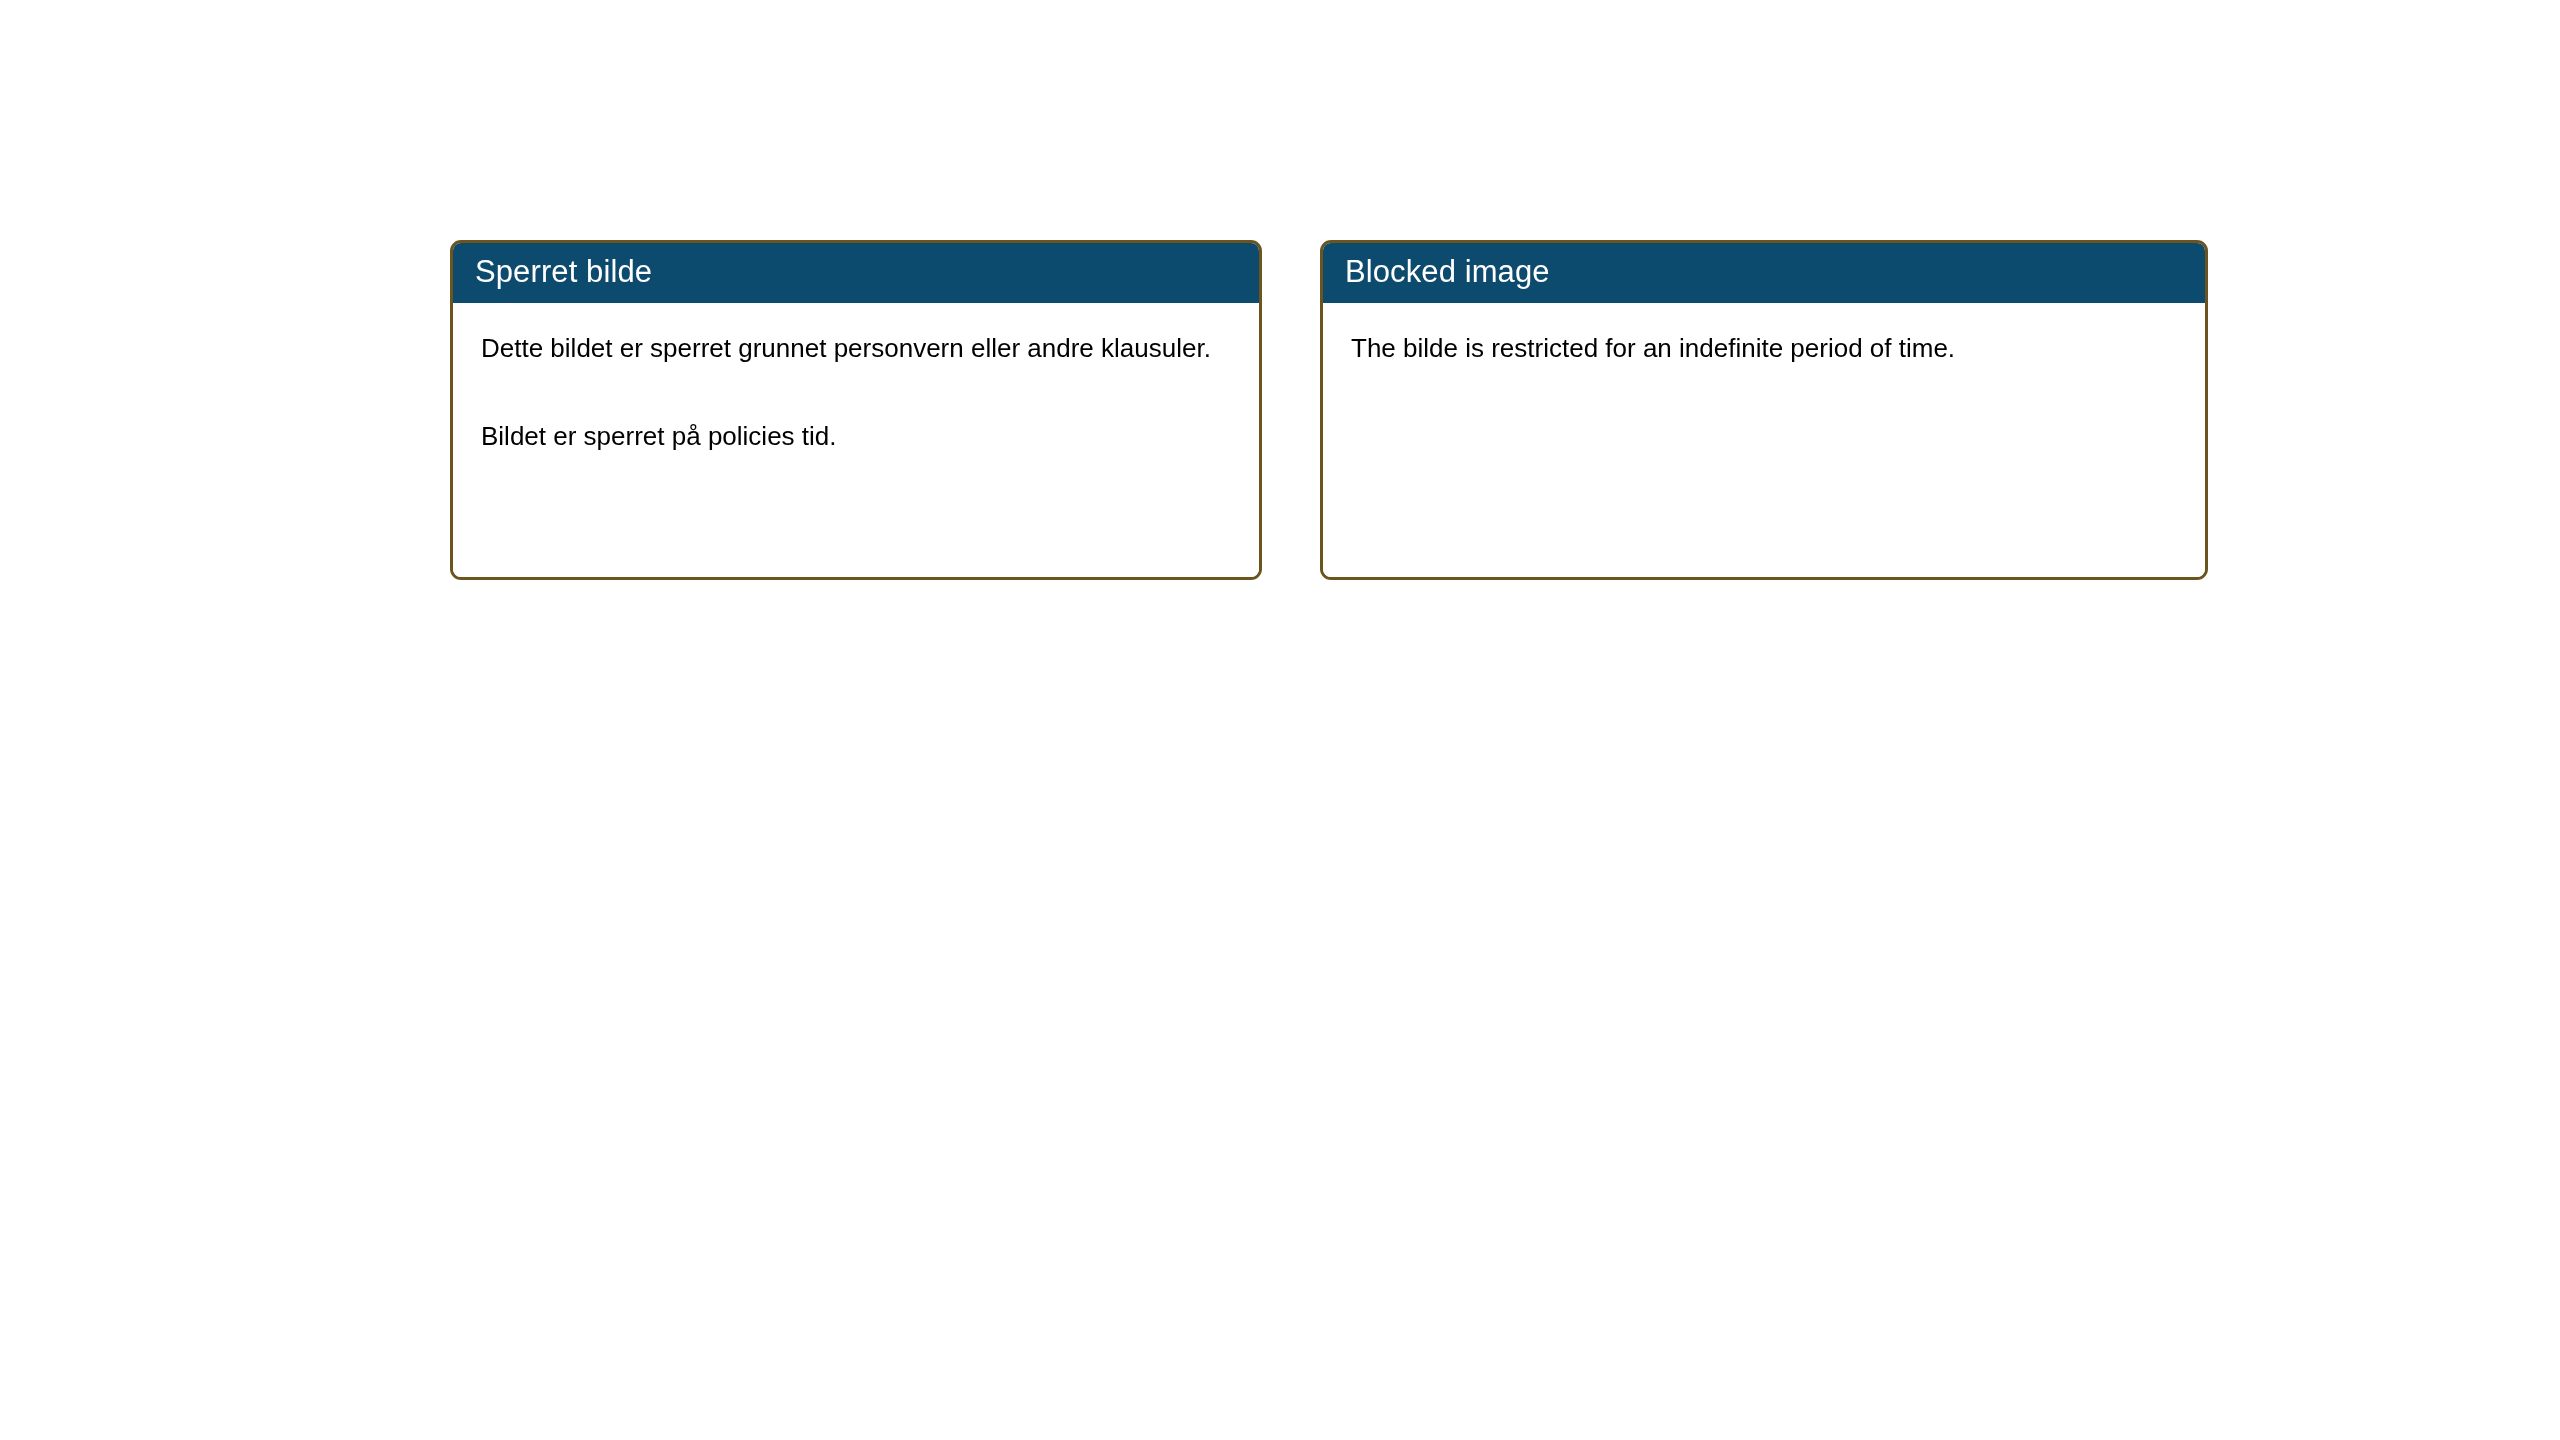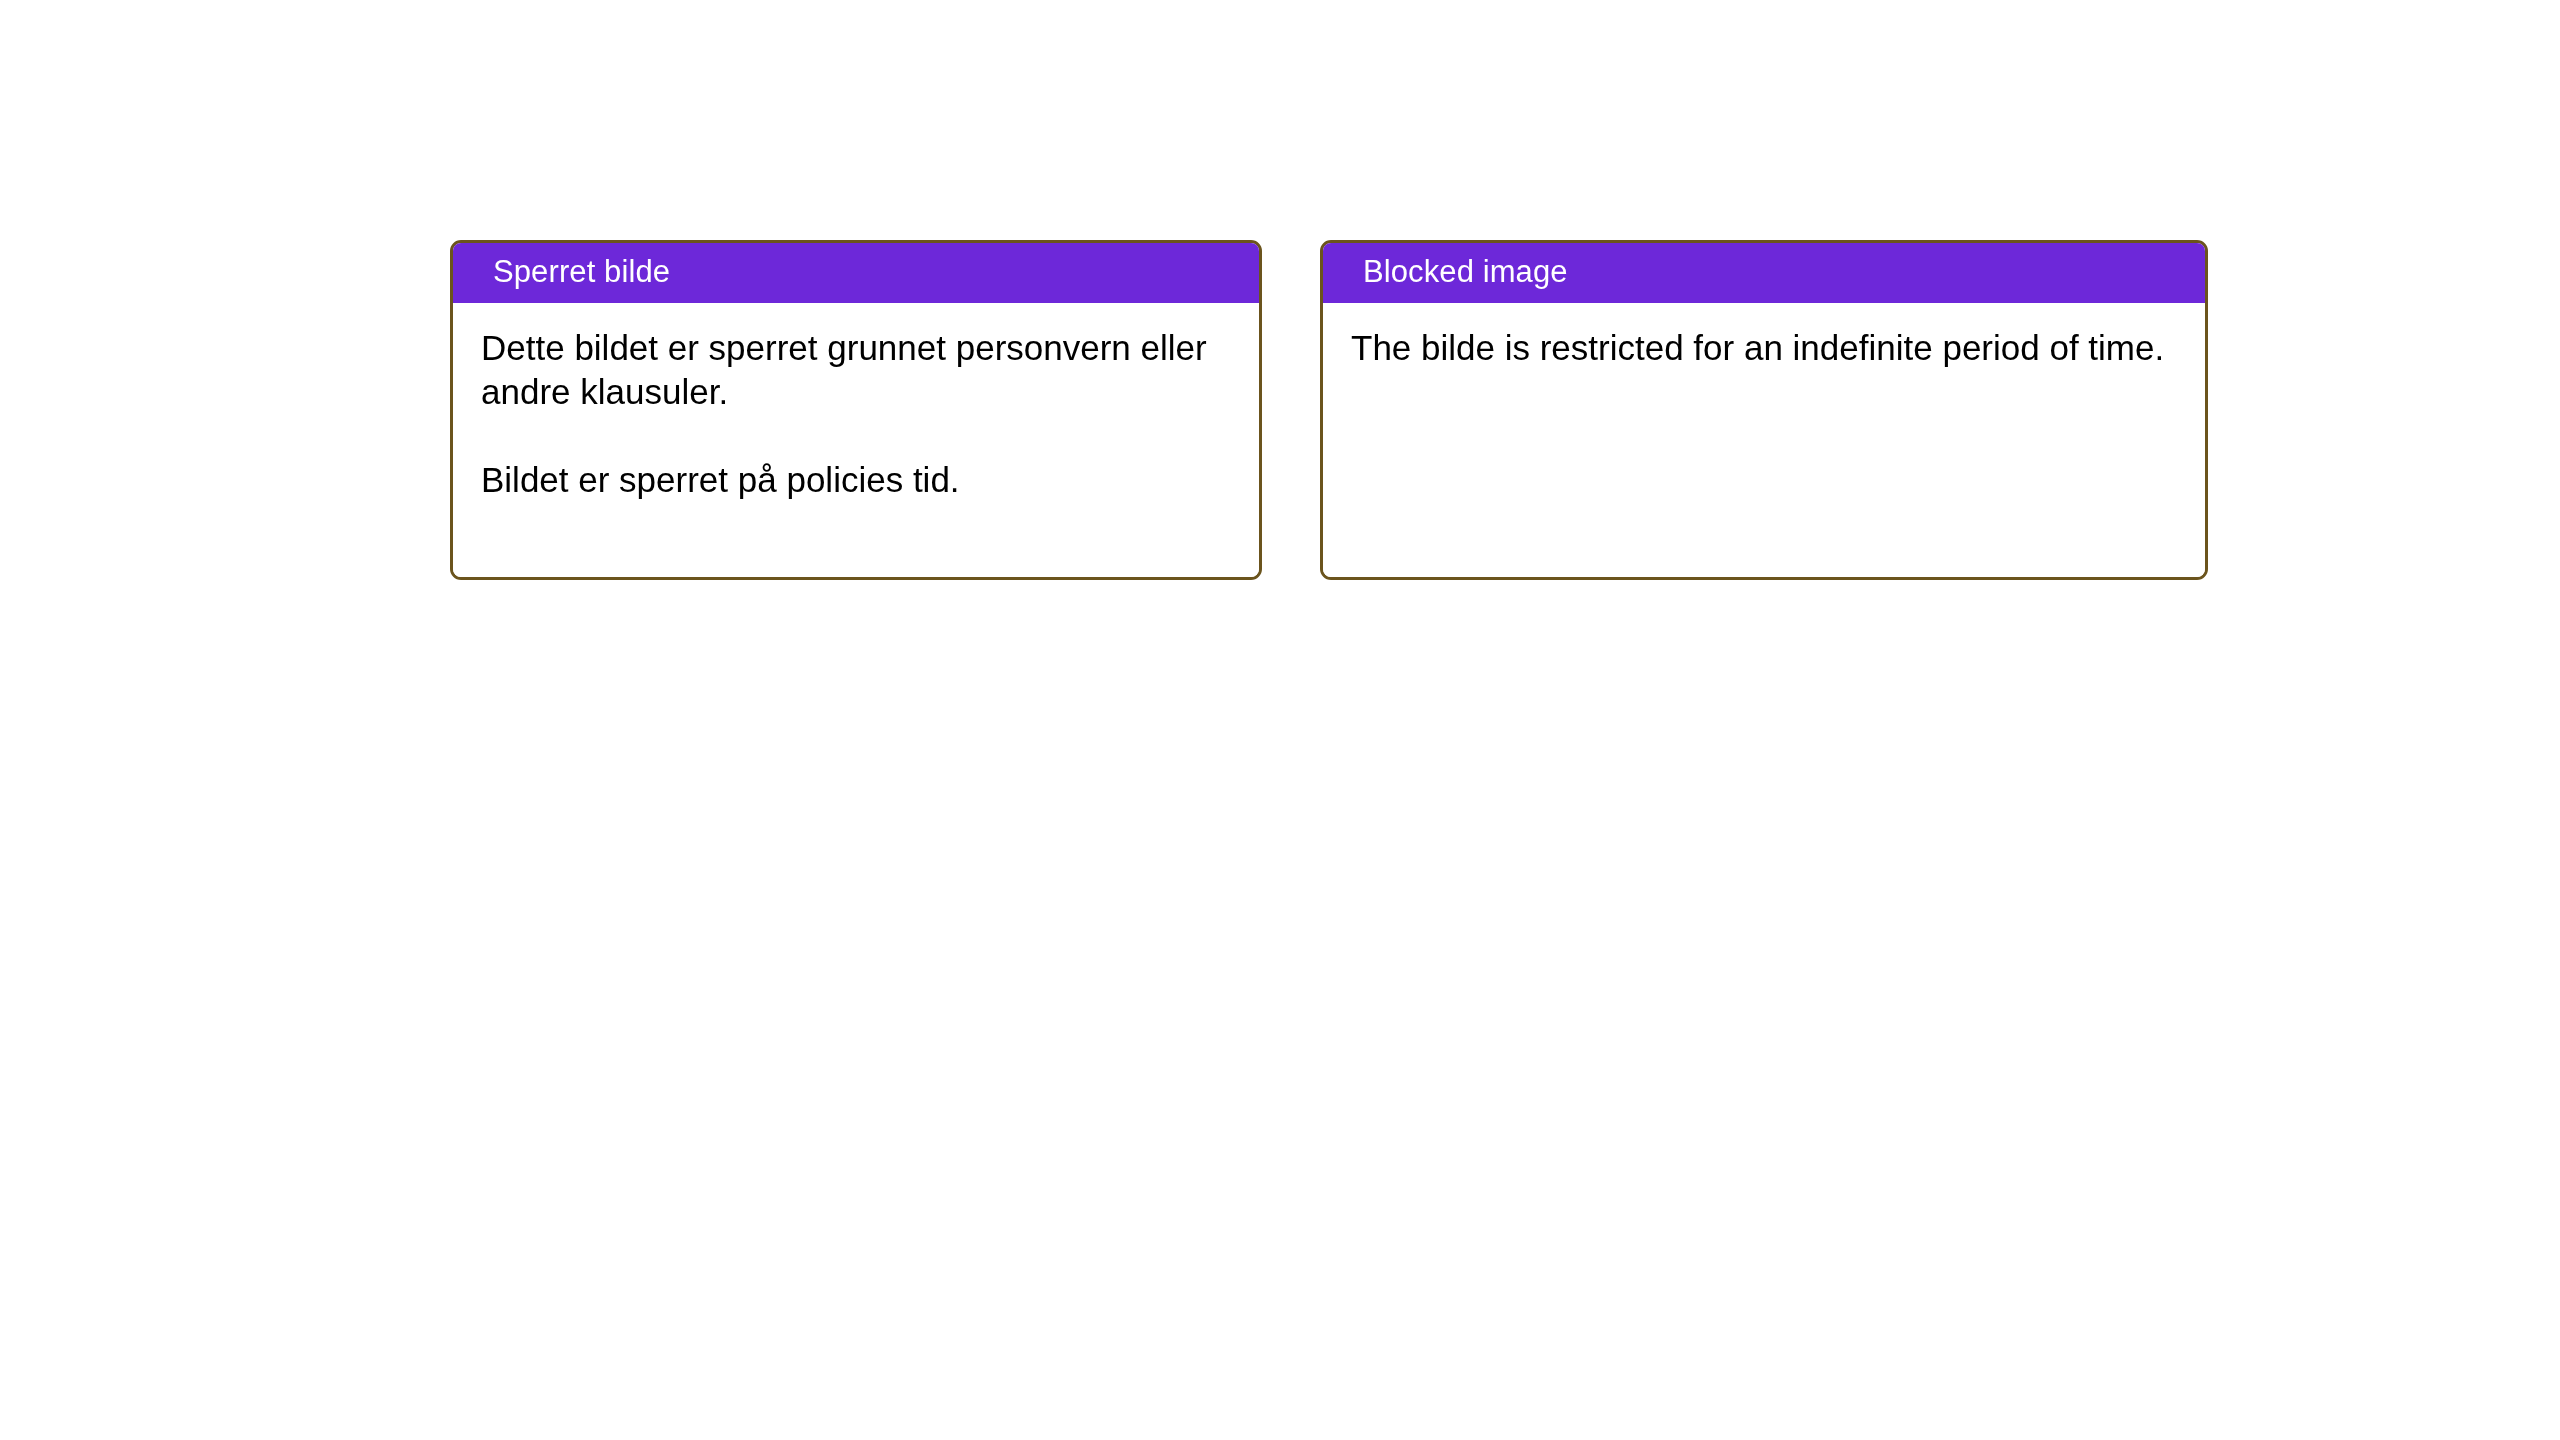"Sperret bilde" .card-header { background: #6d28d9 -> #0c4a6e; padding: 0 0 0 43px -> 0 0 0 25px }
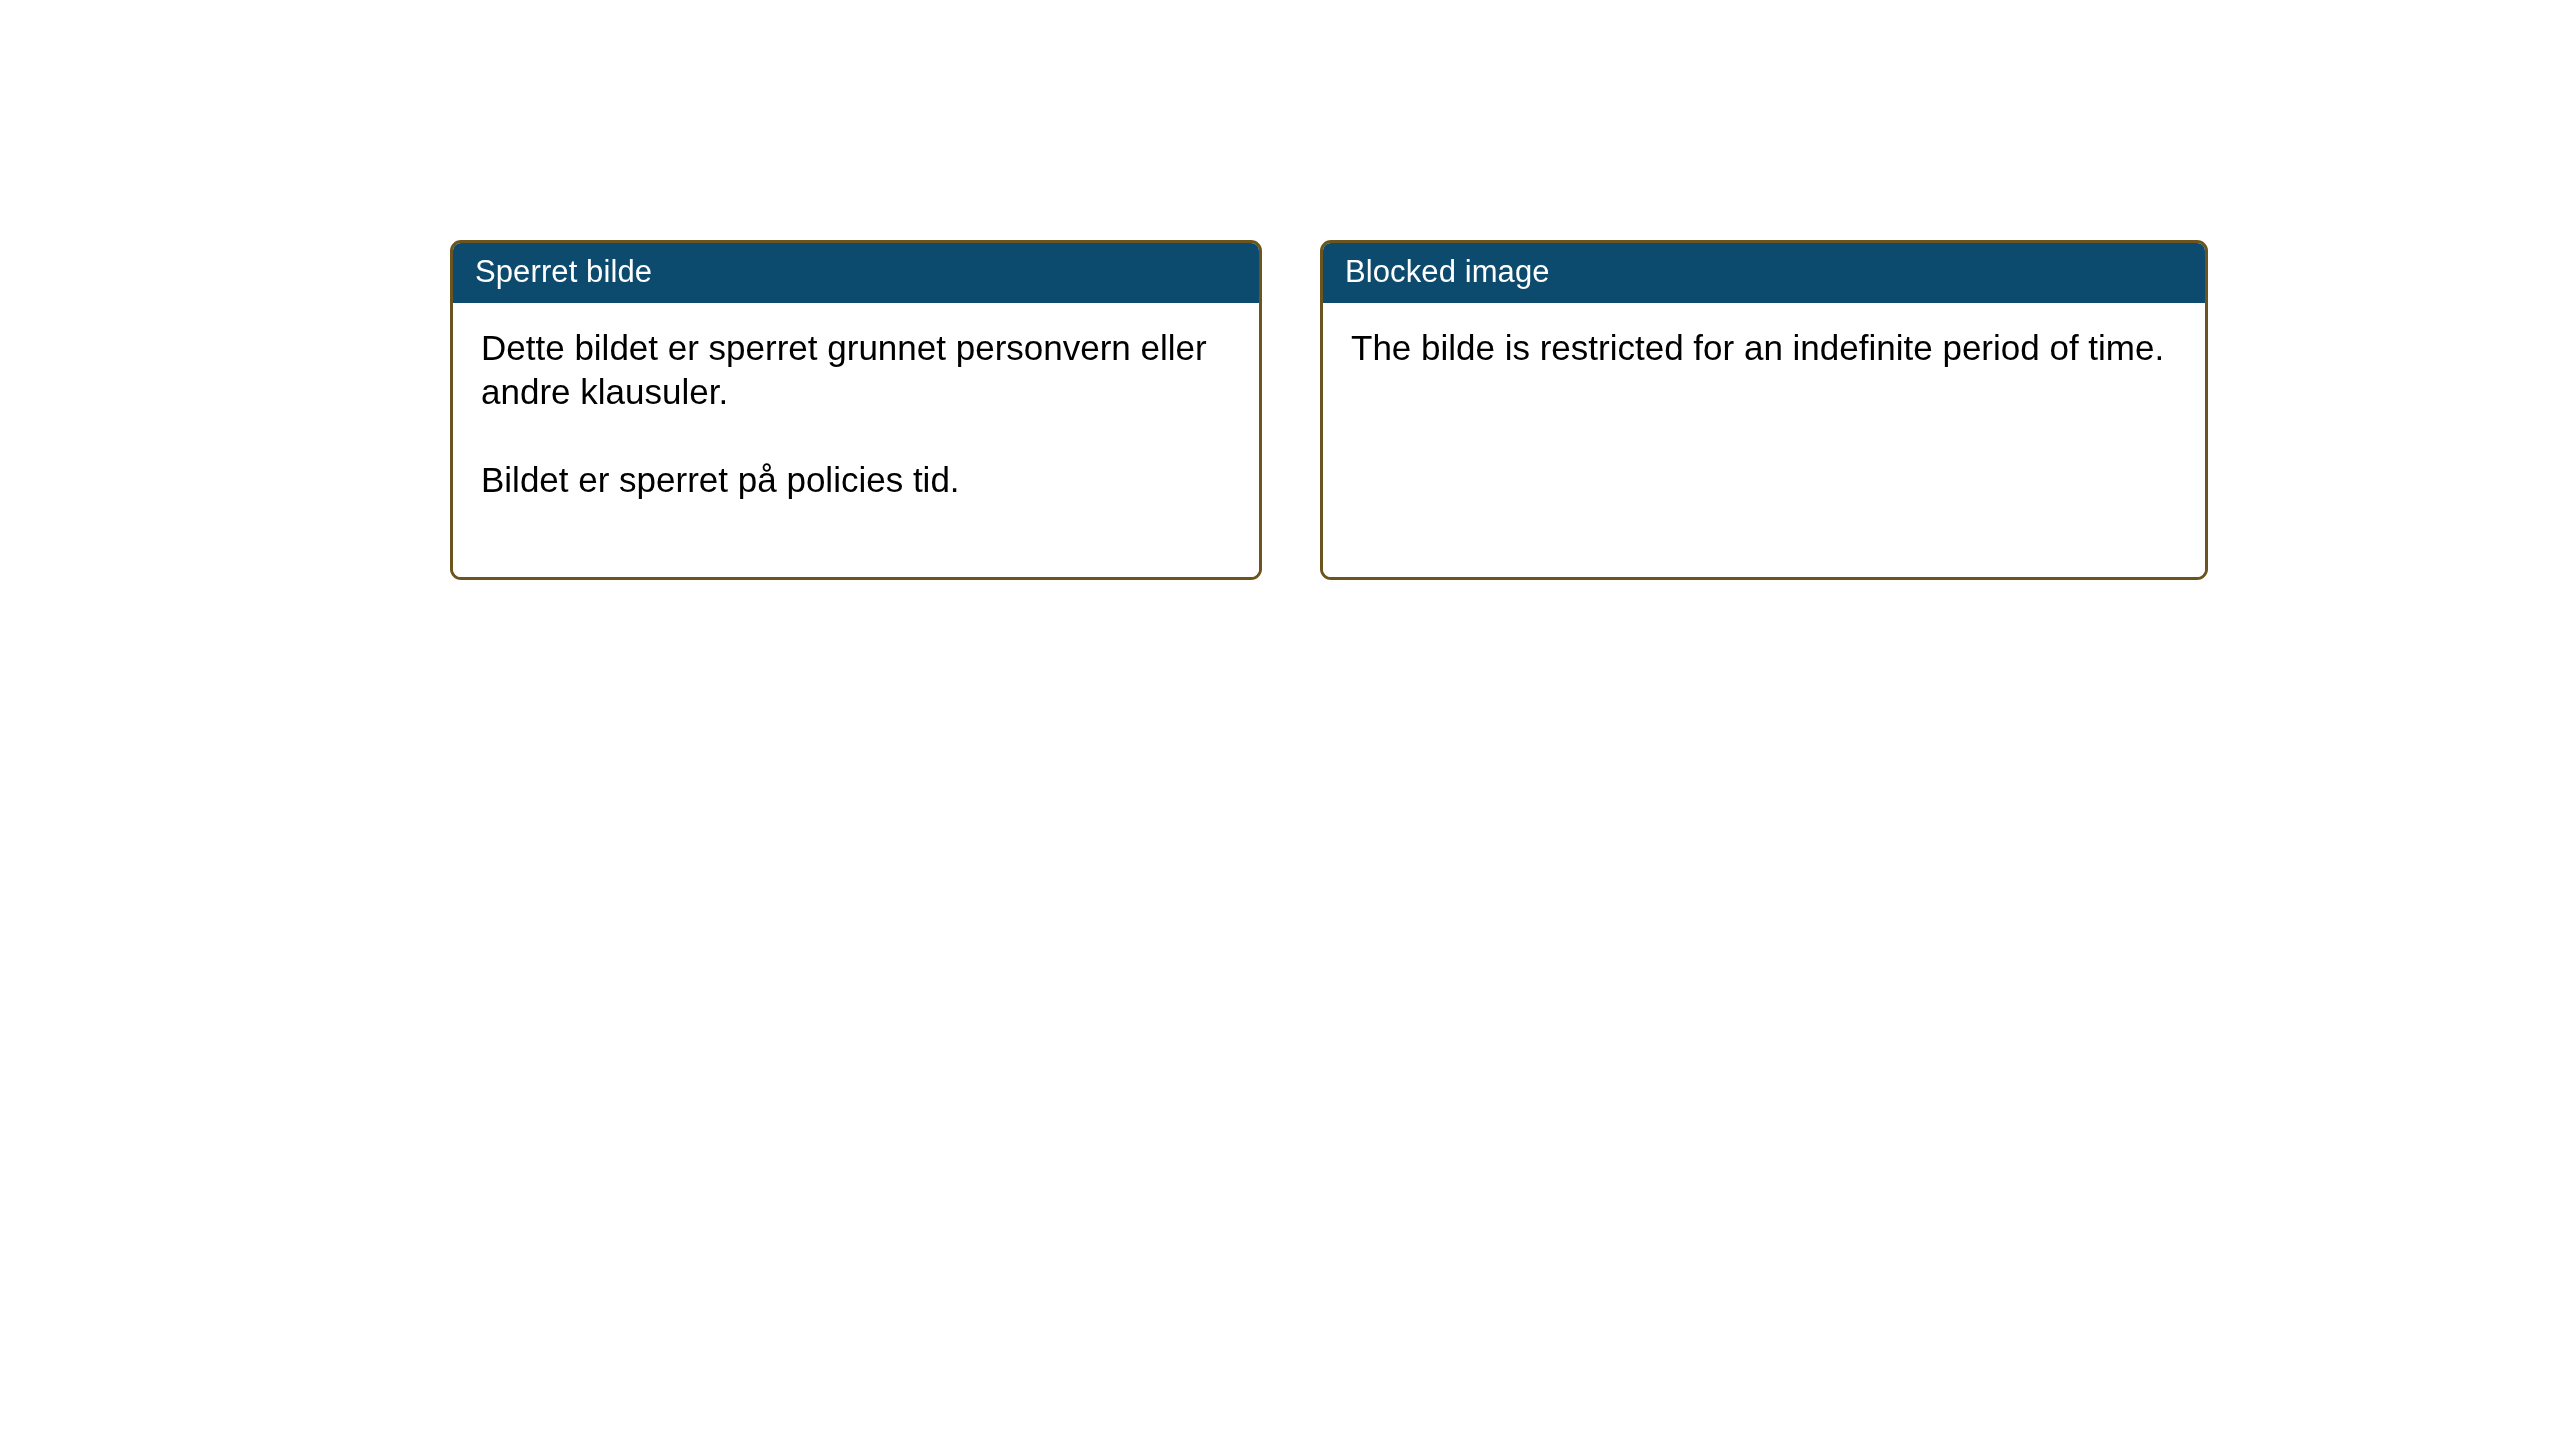"Dette bildet er sperret grunnet" .card-paragraph { font-size: 35px -> 26px }
